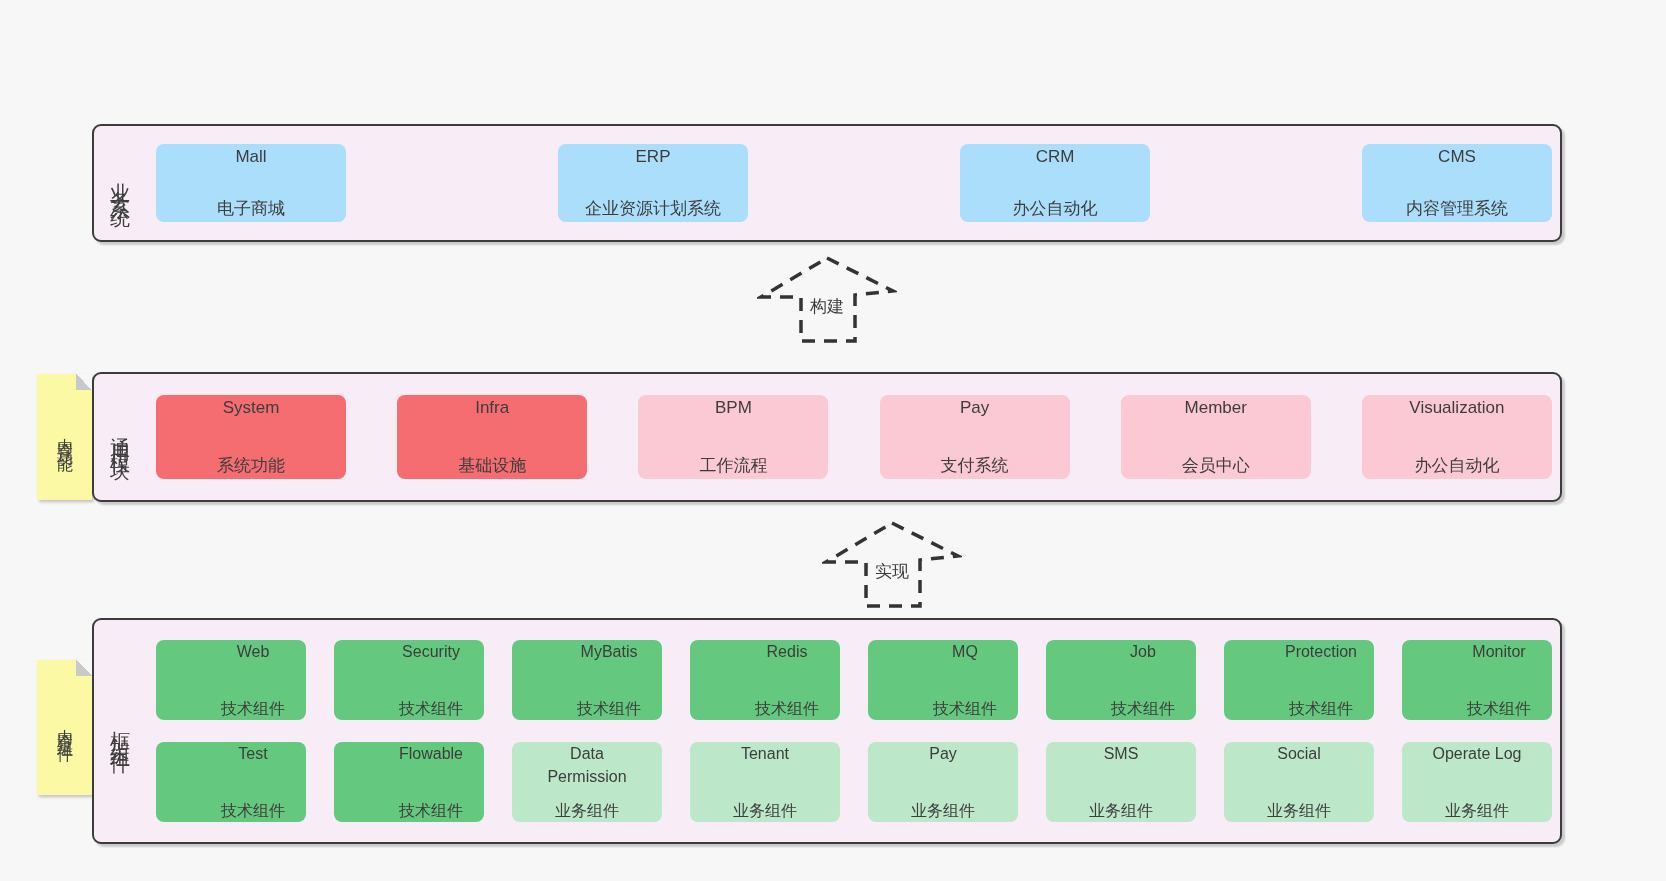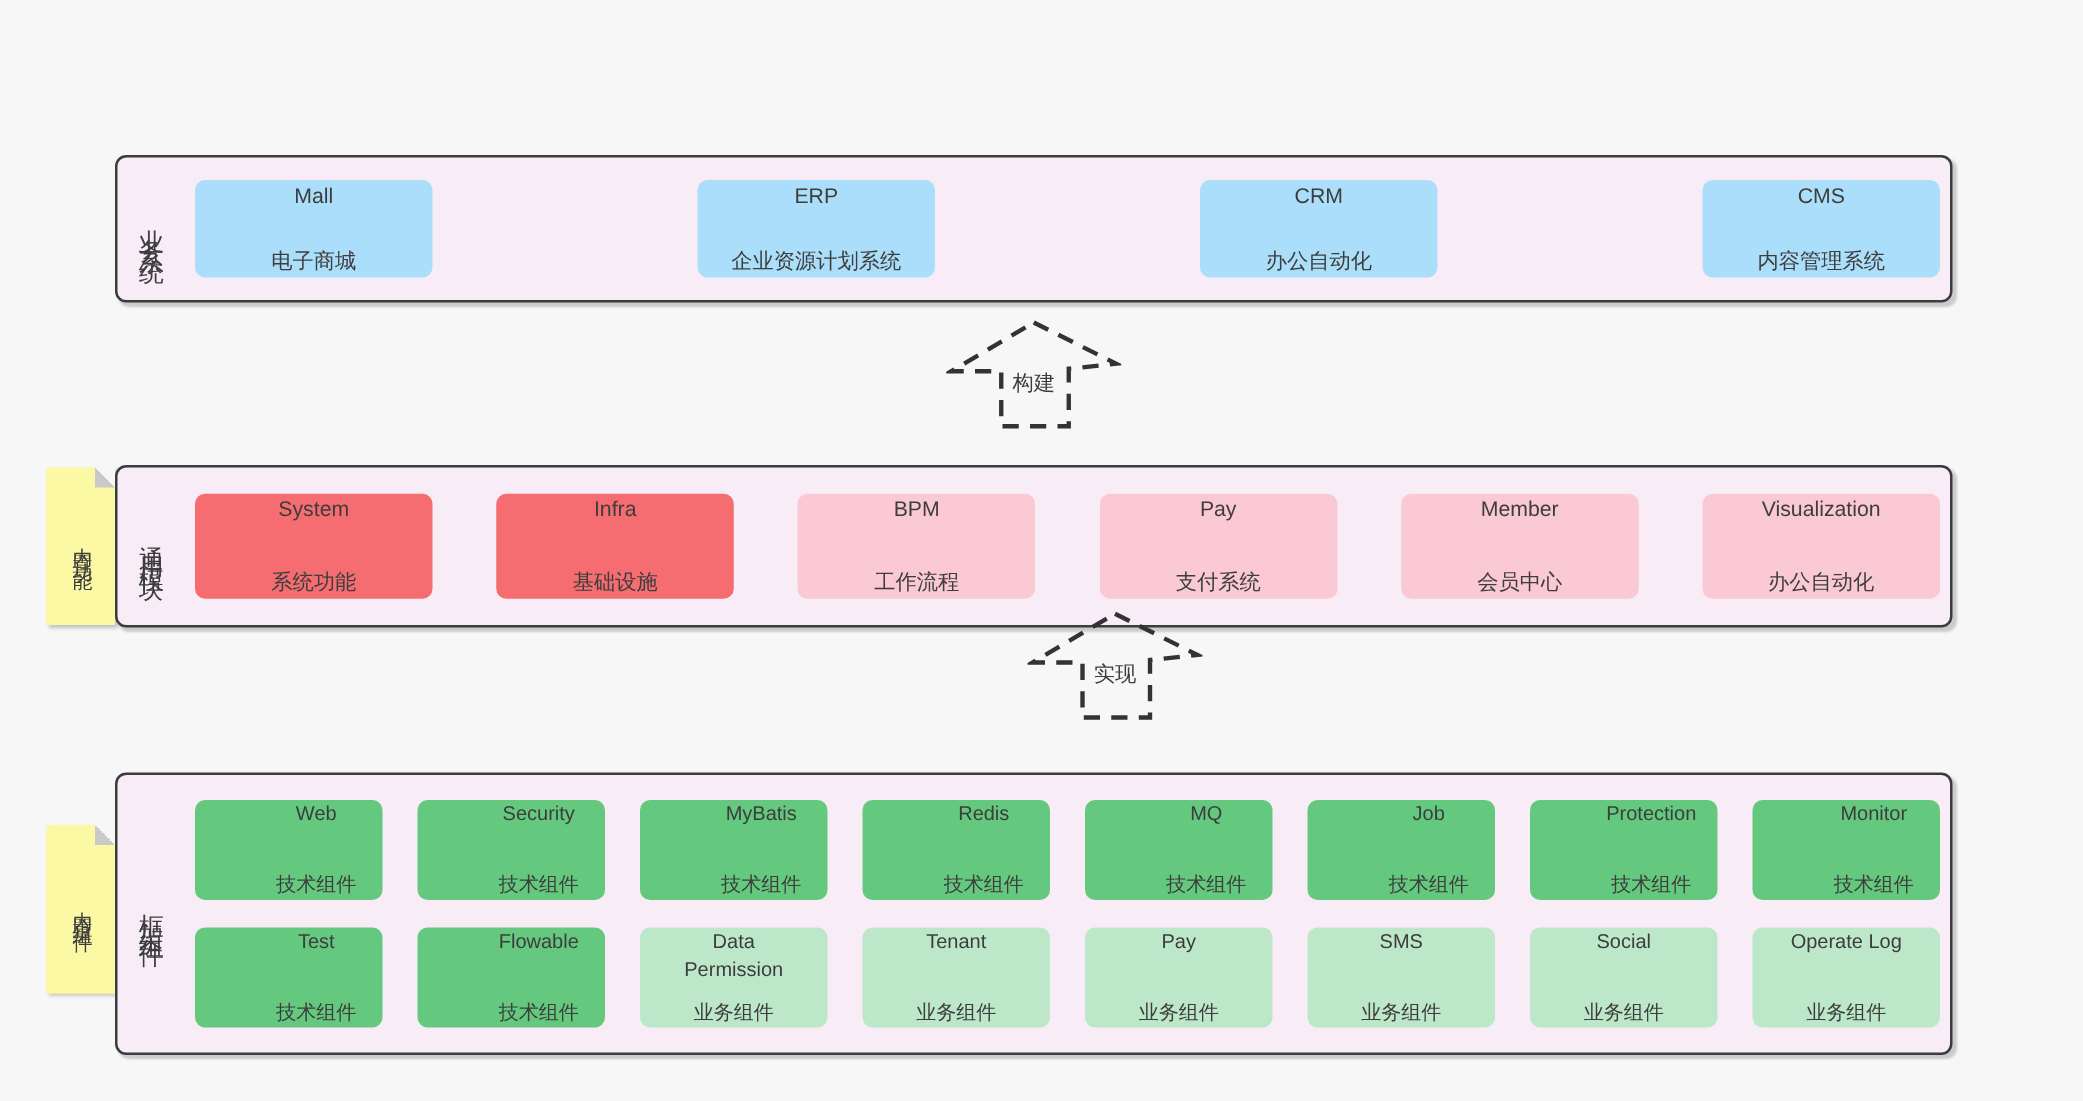"实现" .arrow--implement { top: 488px -> 520px }
